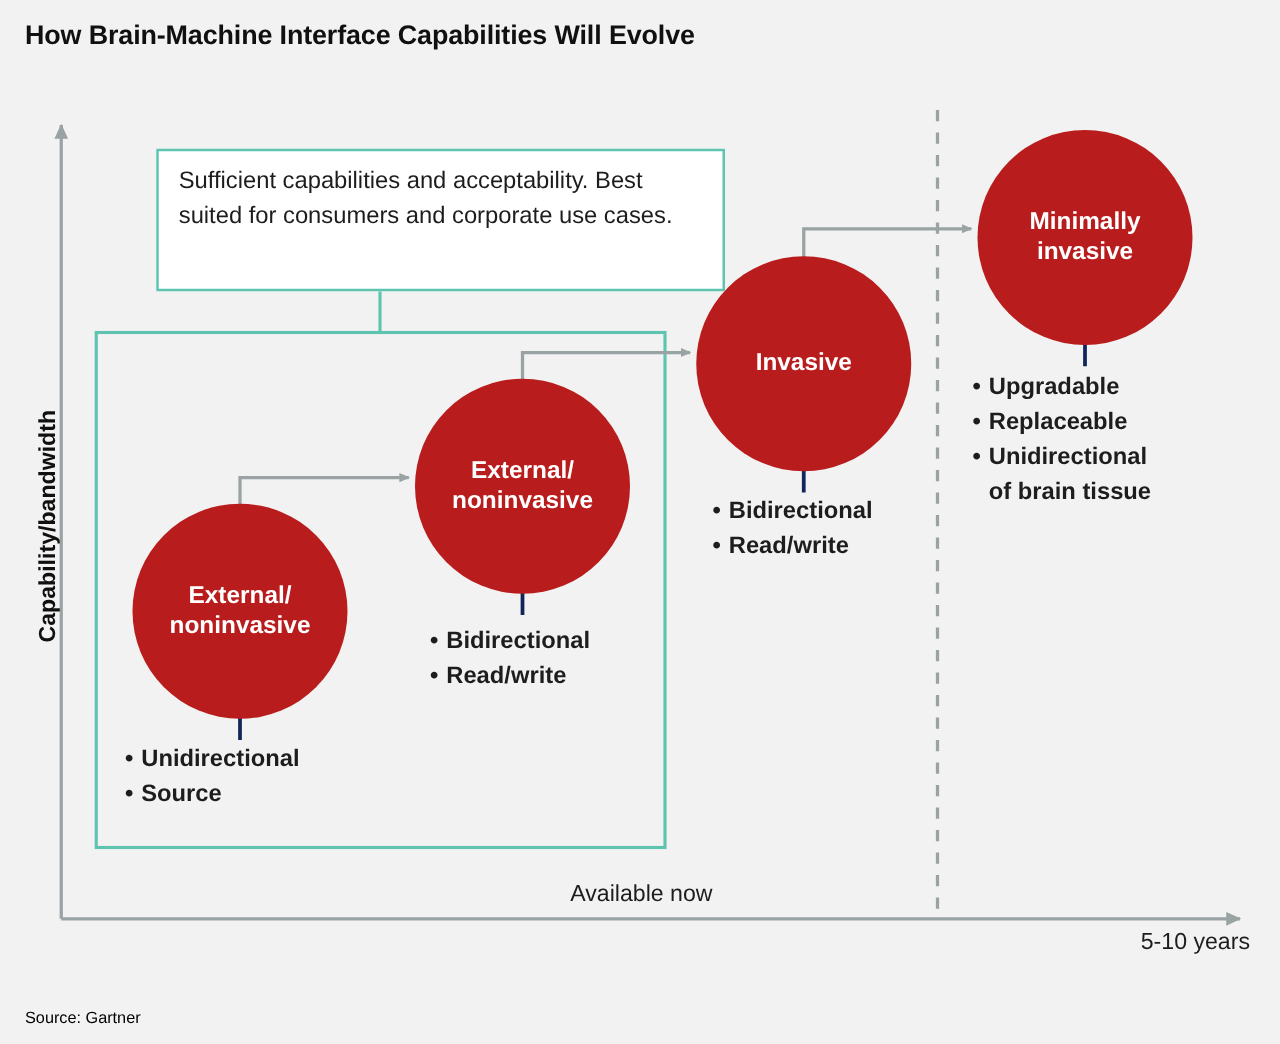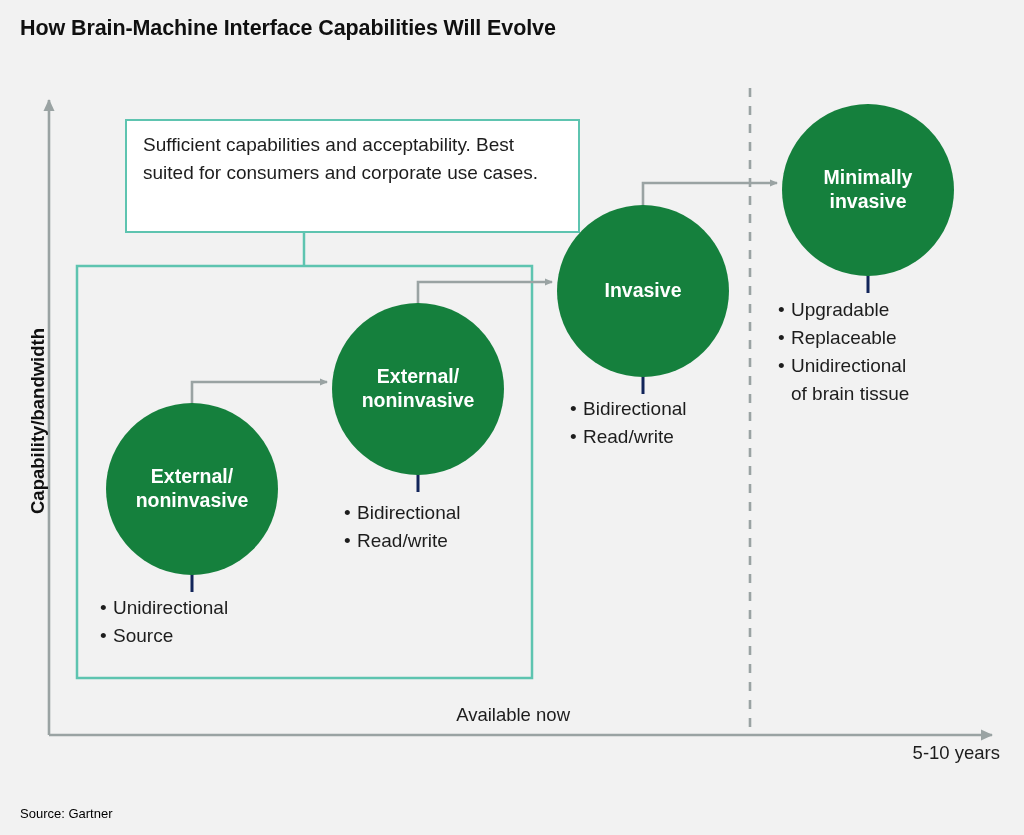"Minimally" .node-circle { background: #15803d -> #b91c1c }
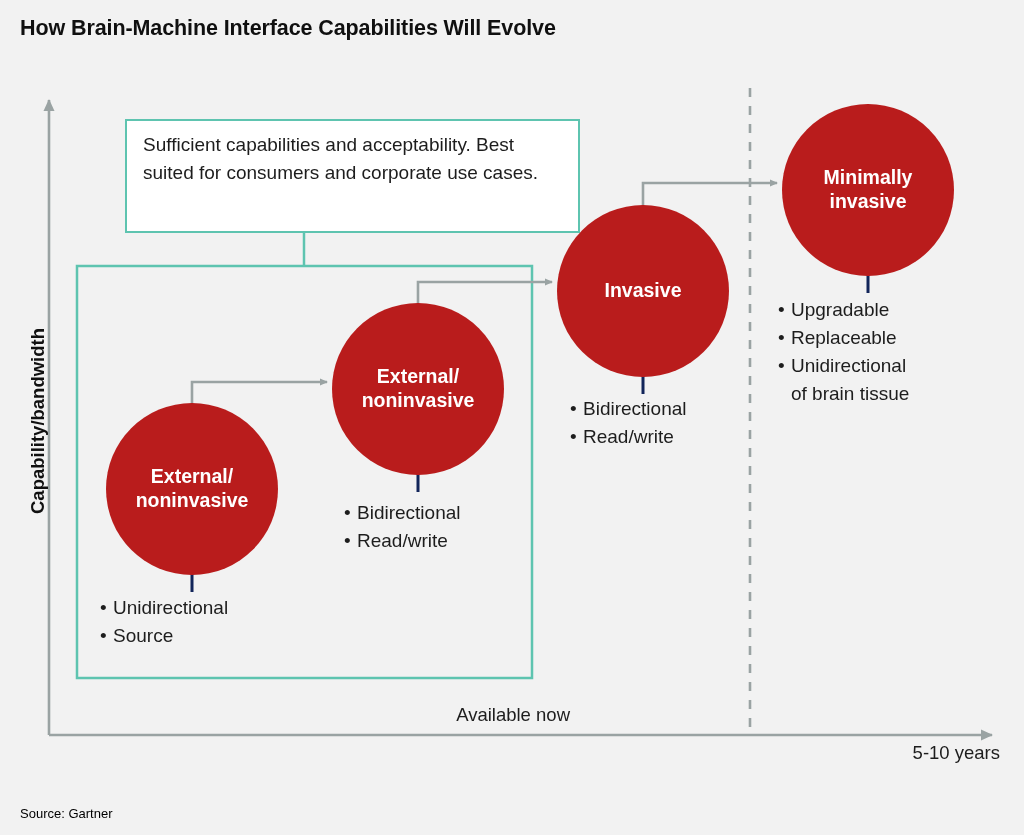"• Upgradable" .bullet-list { font-weight: none -> bold }
